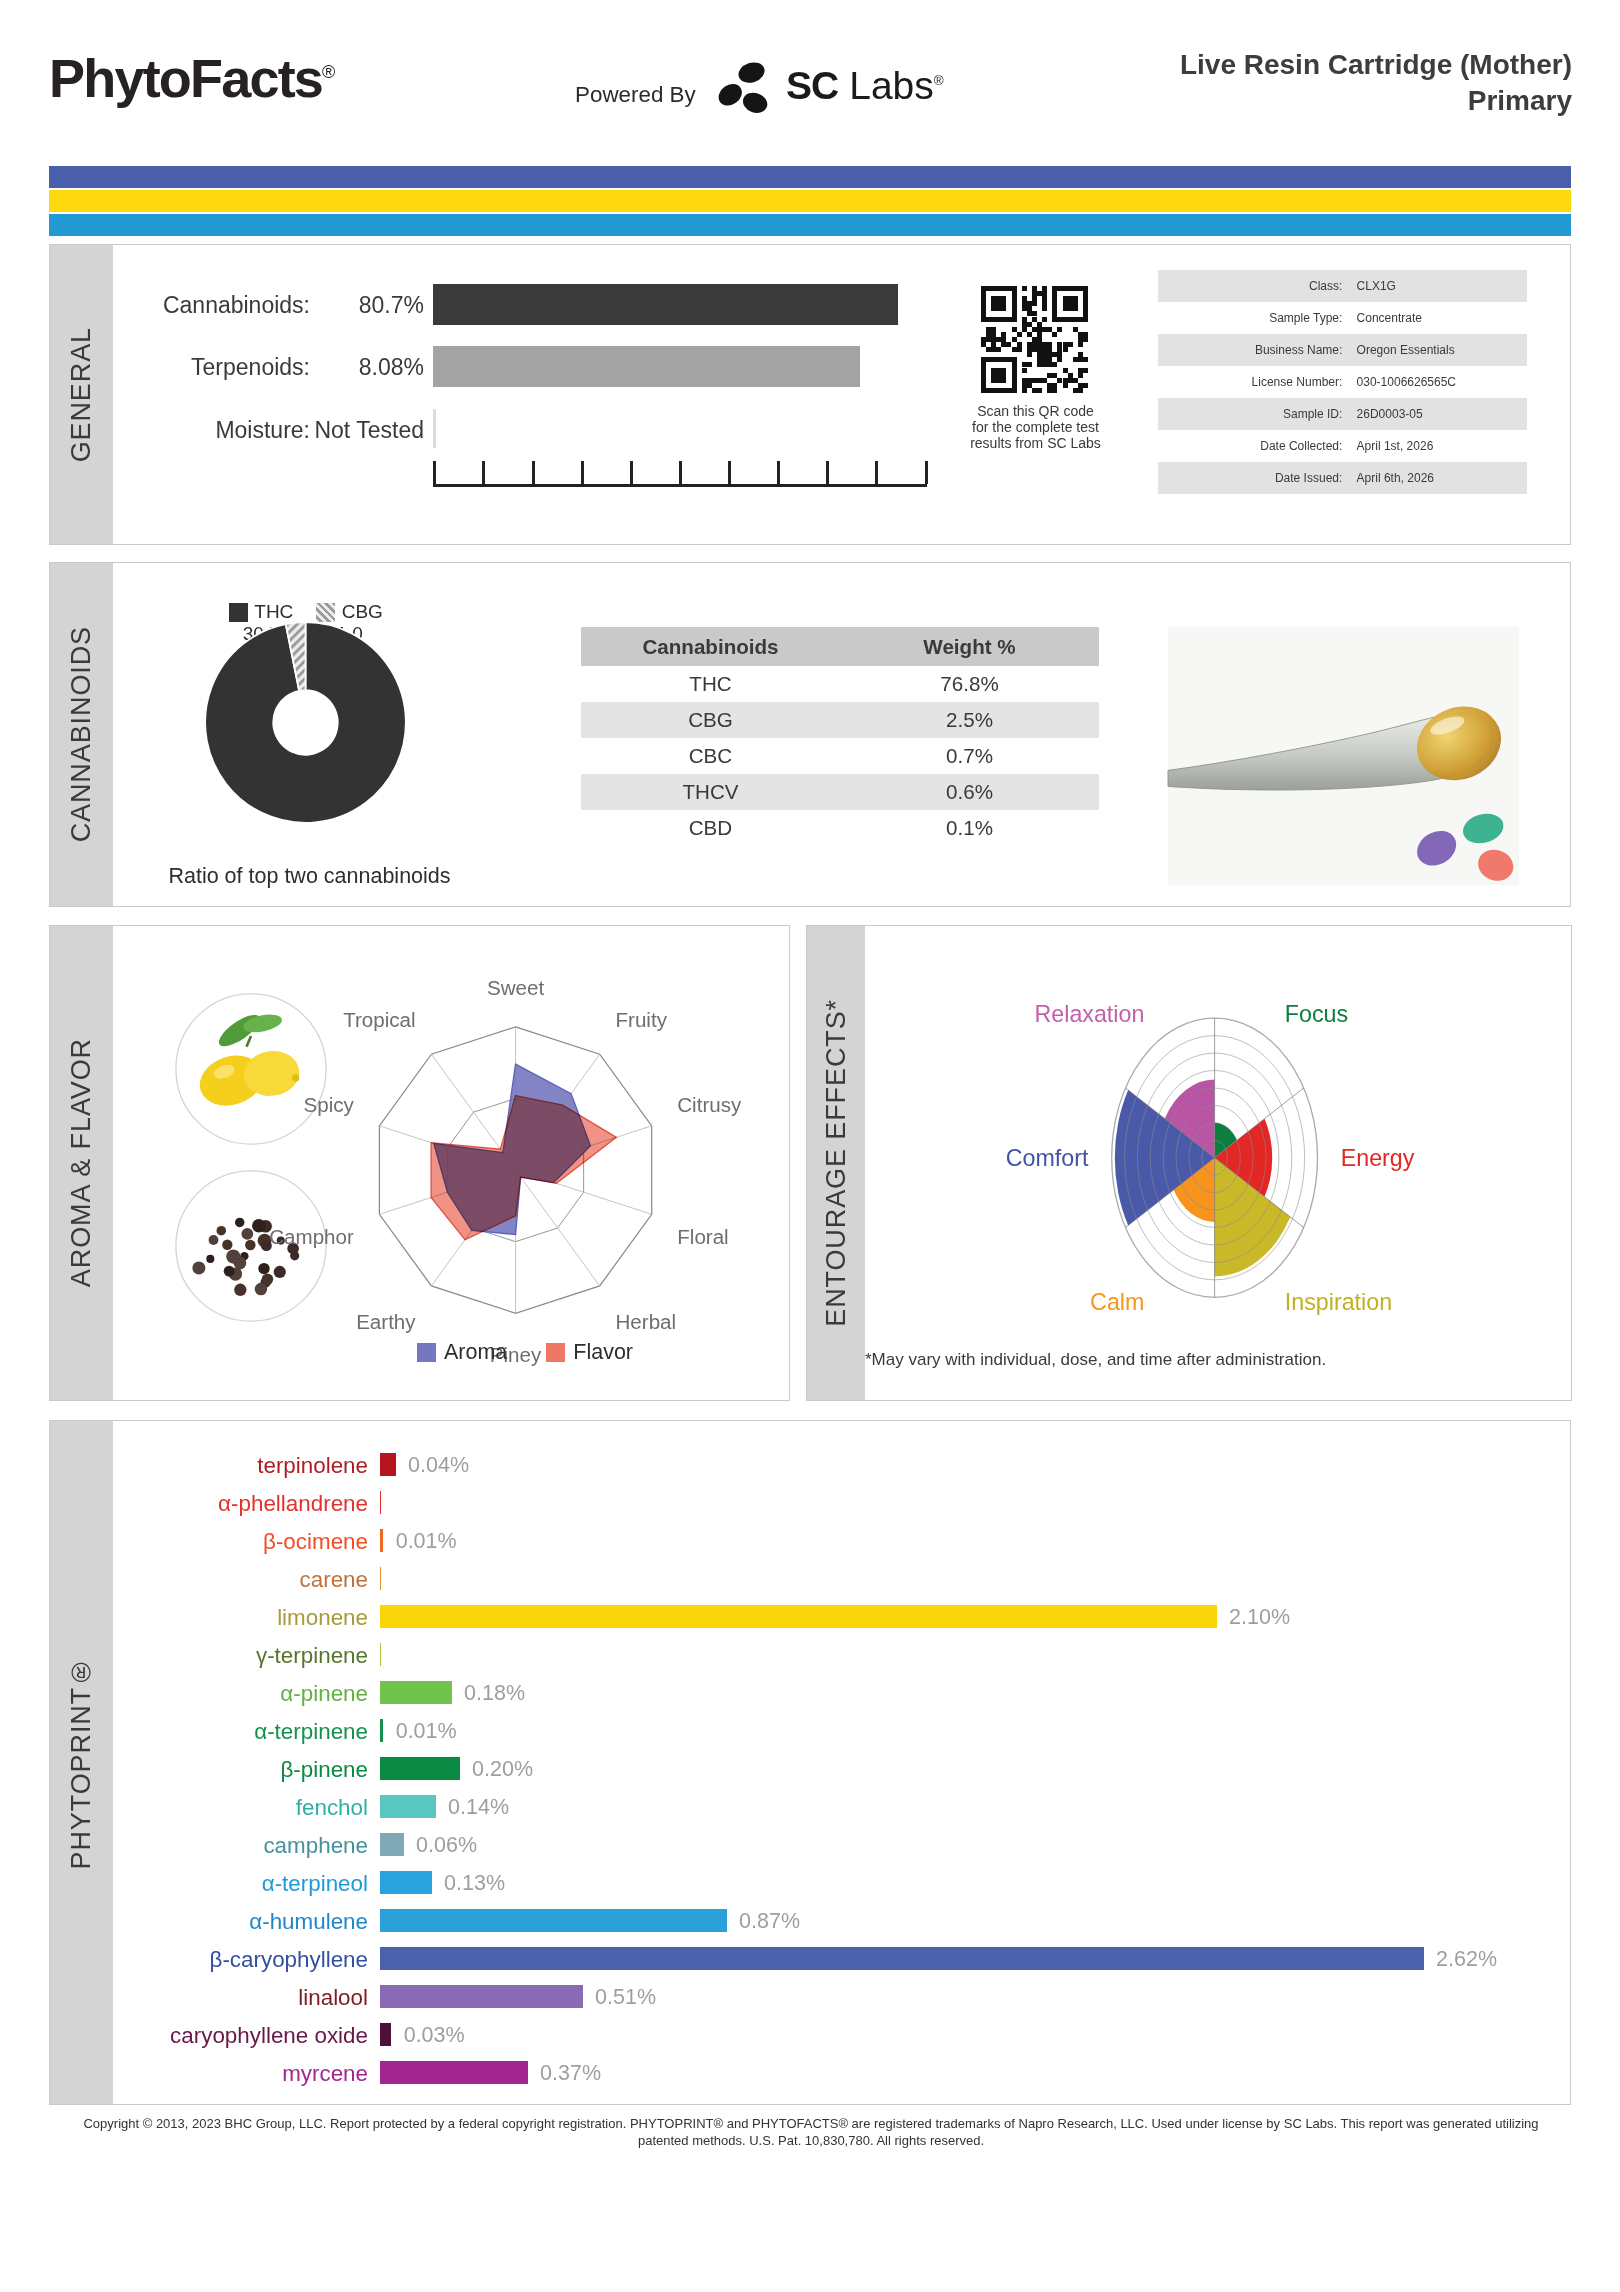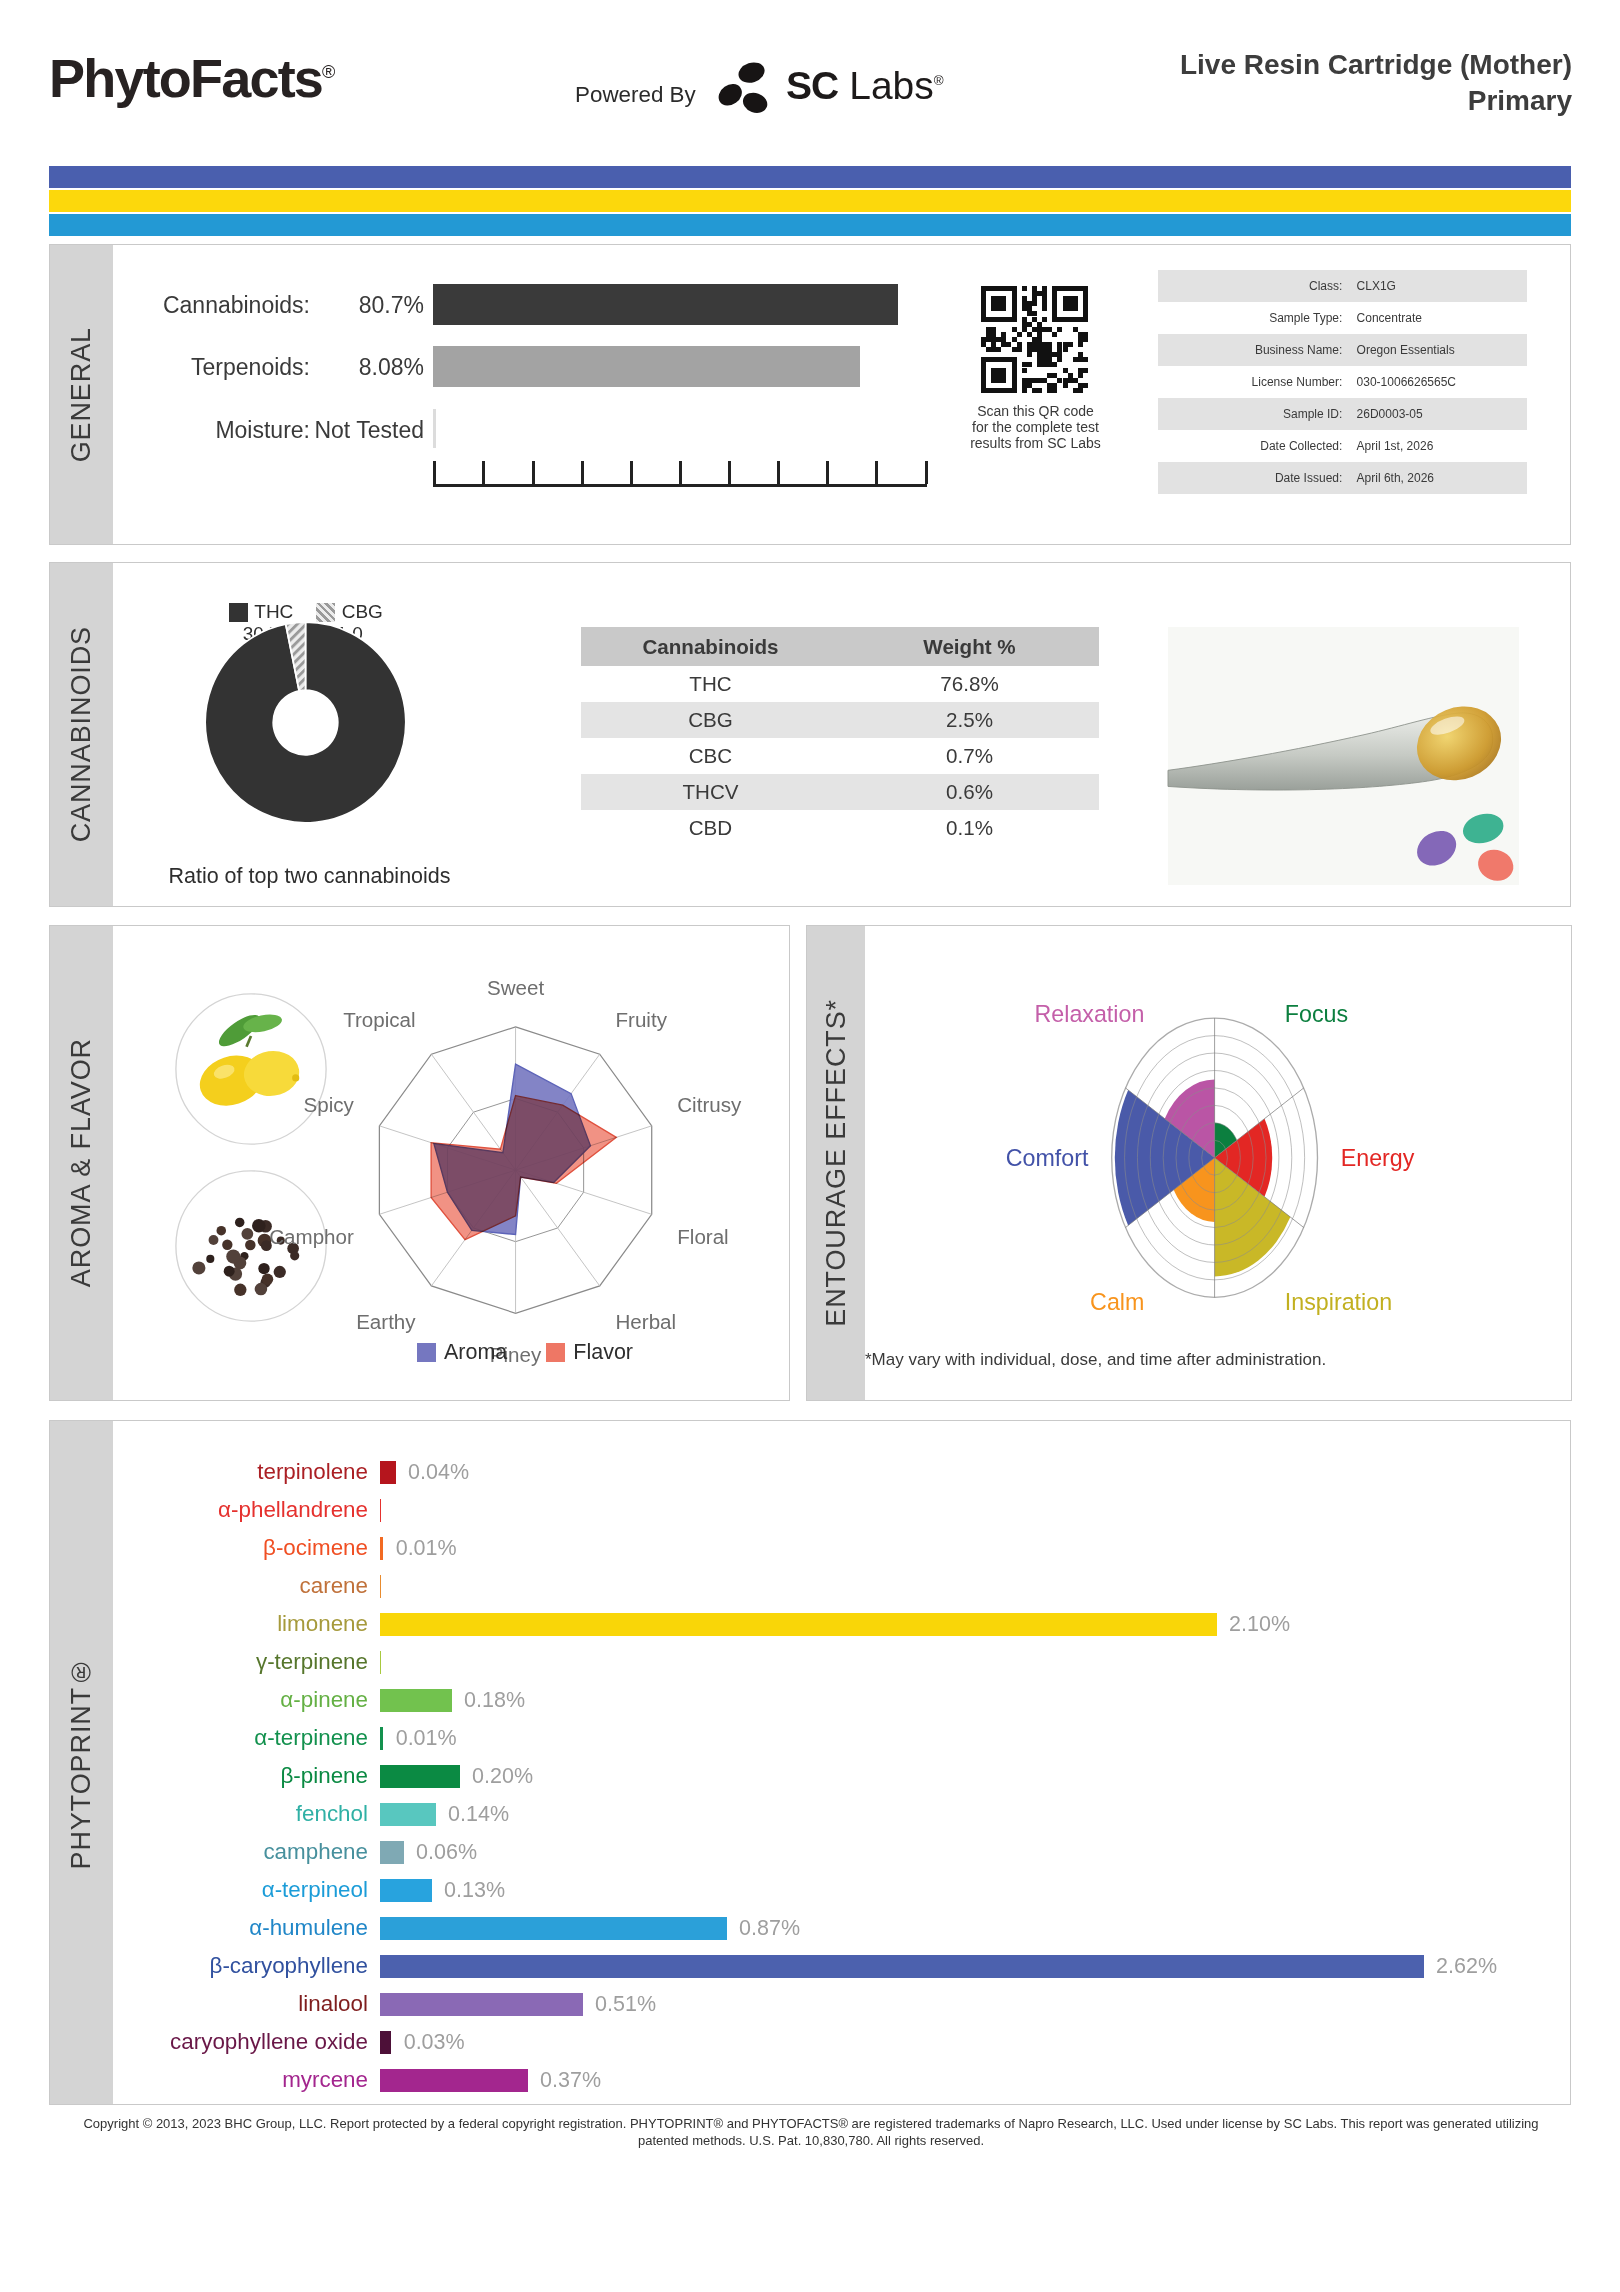"terpinolene" .ph-row { align-items: center -> flex-start }
